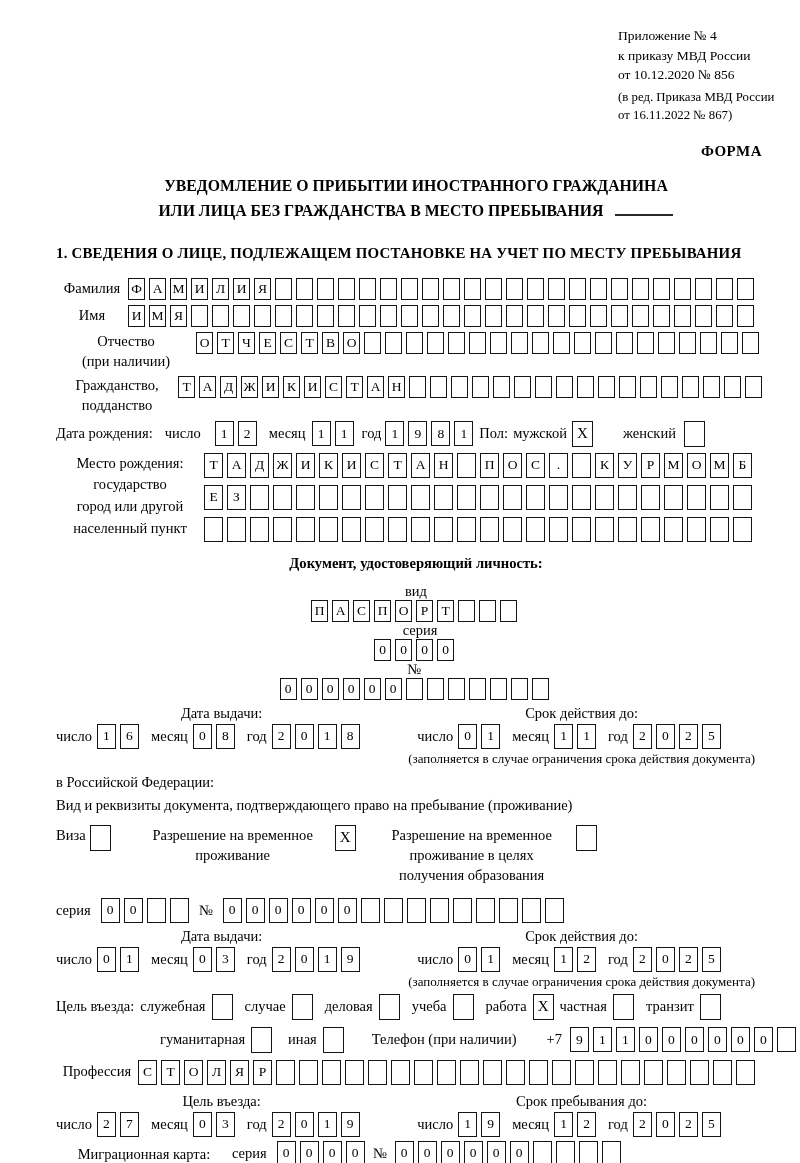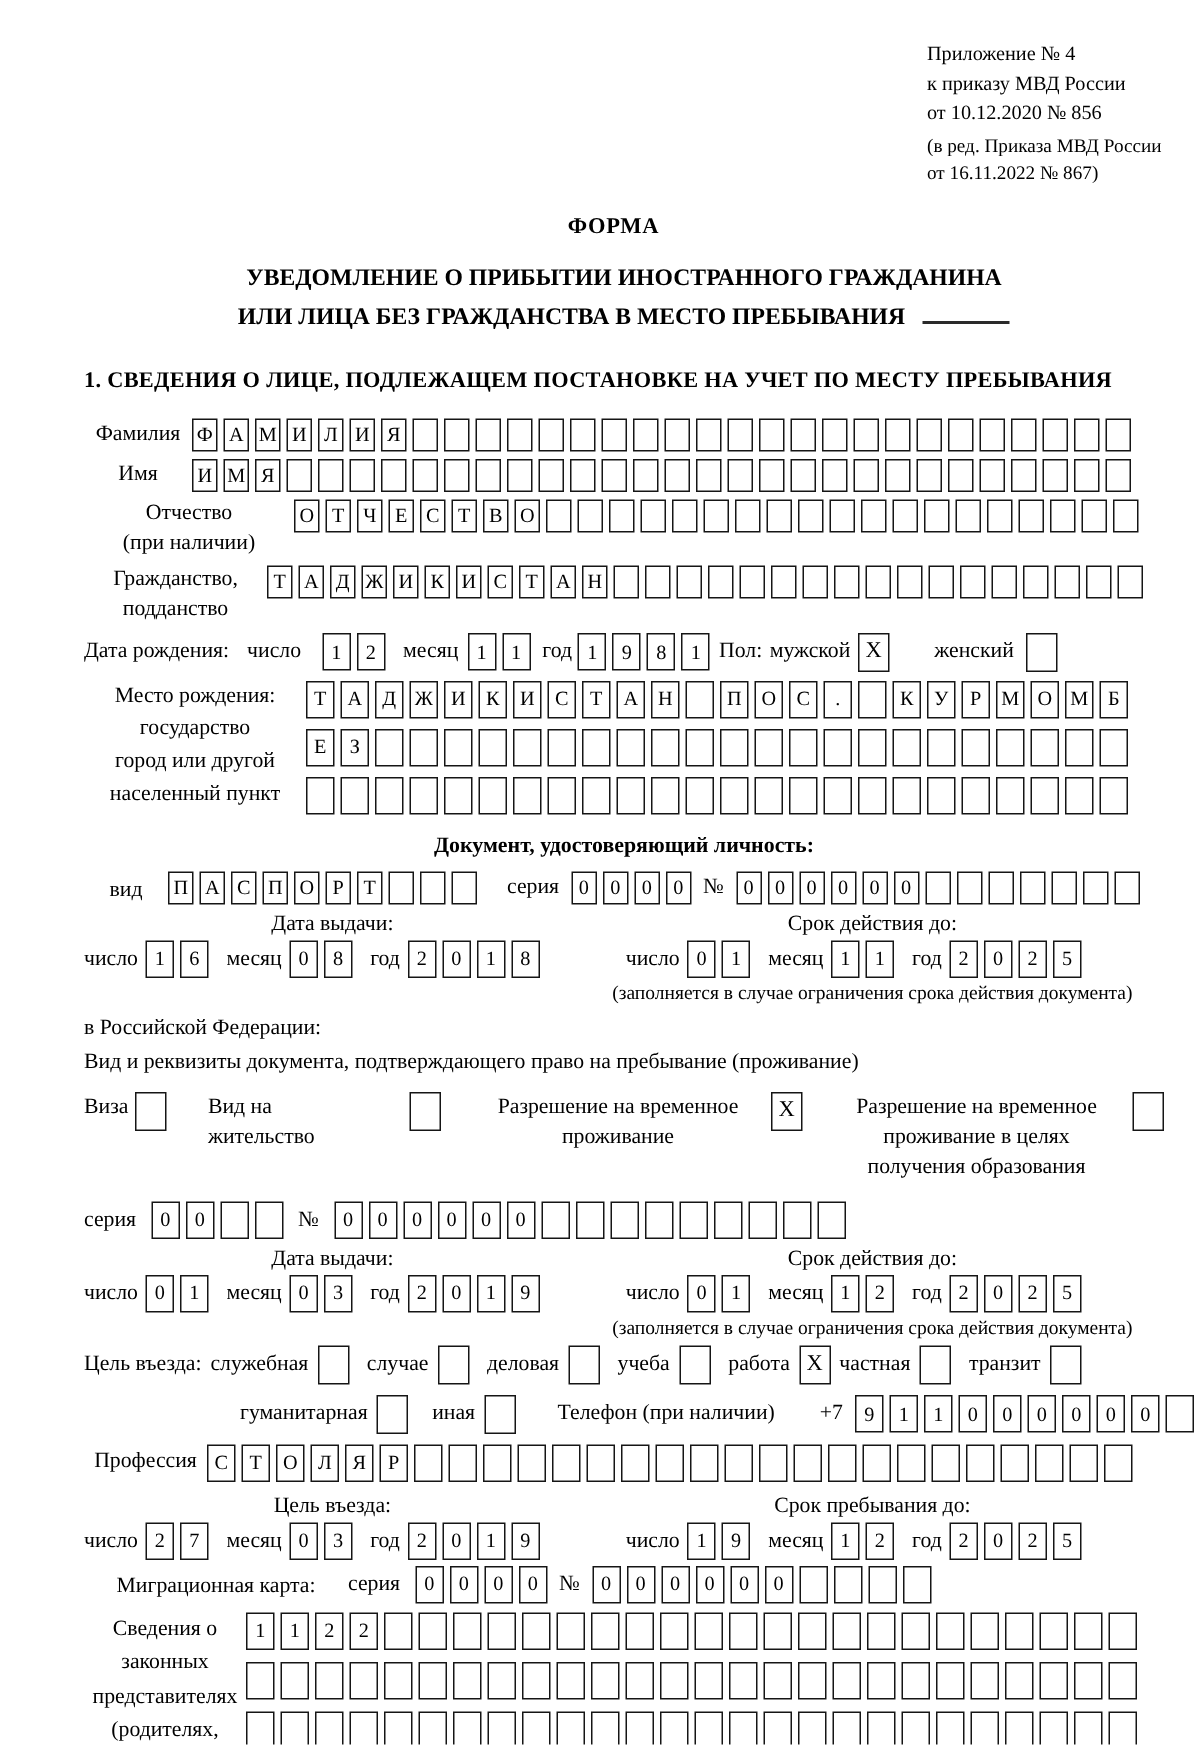"ФОРМА" .forma { text-align: center -> right }
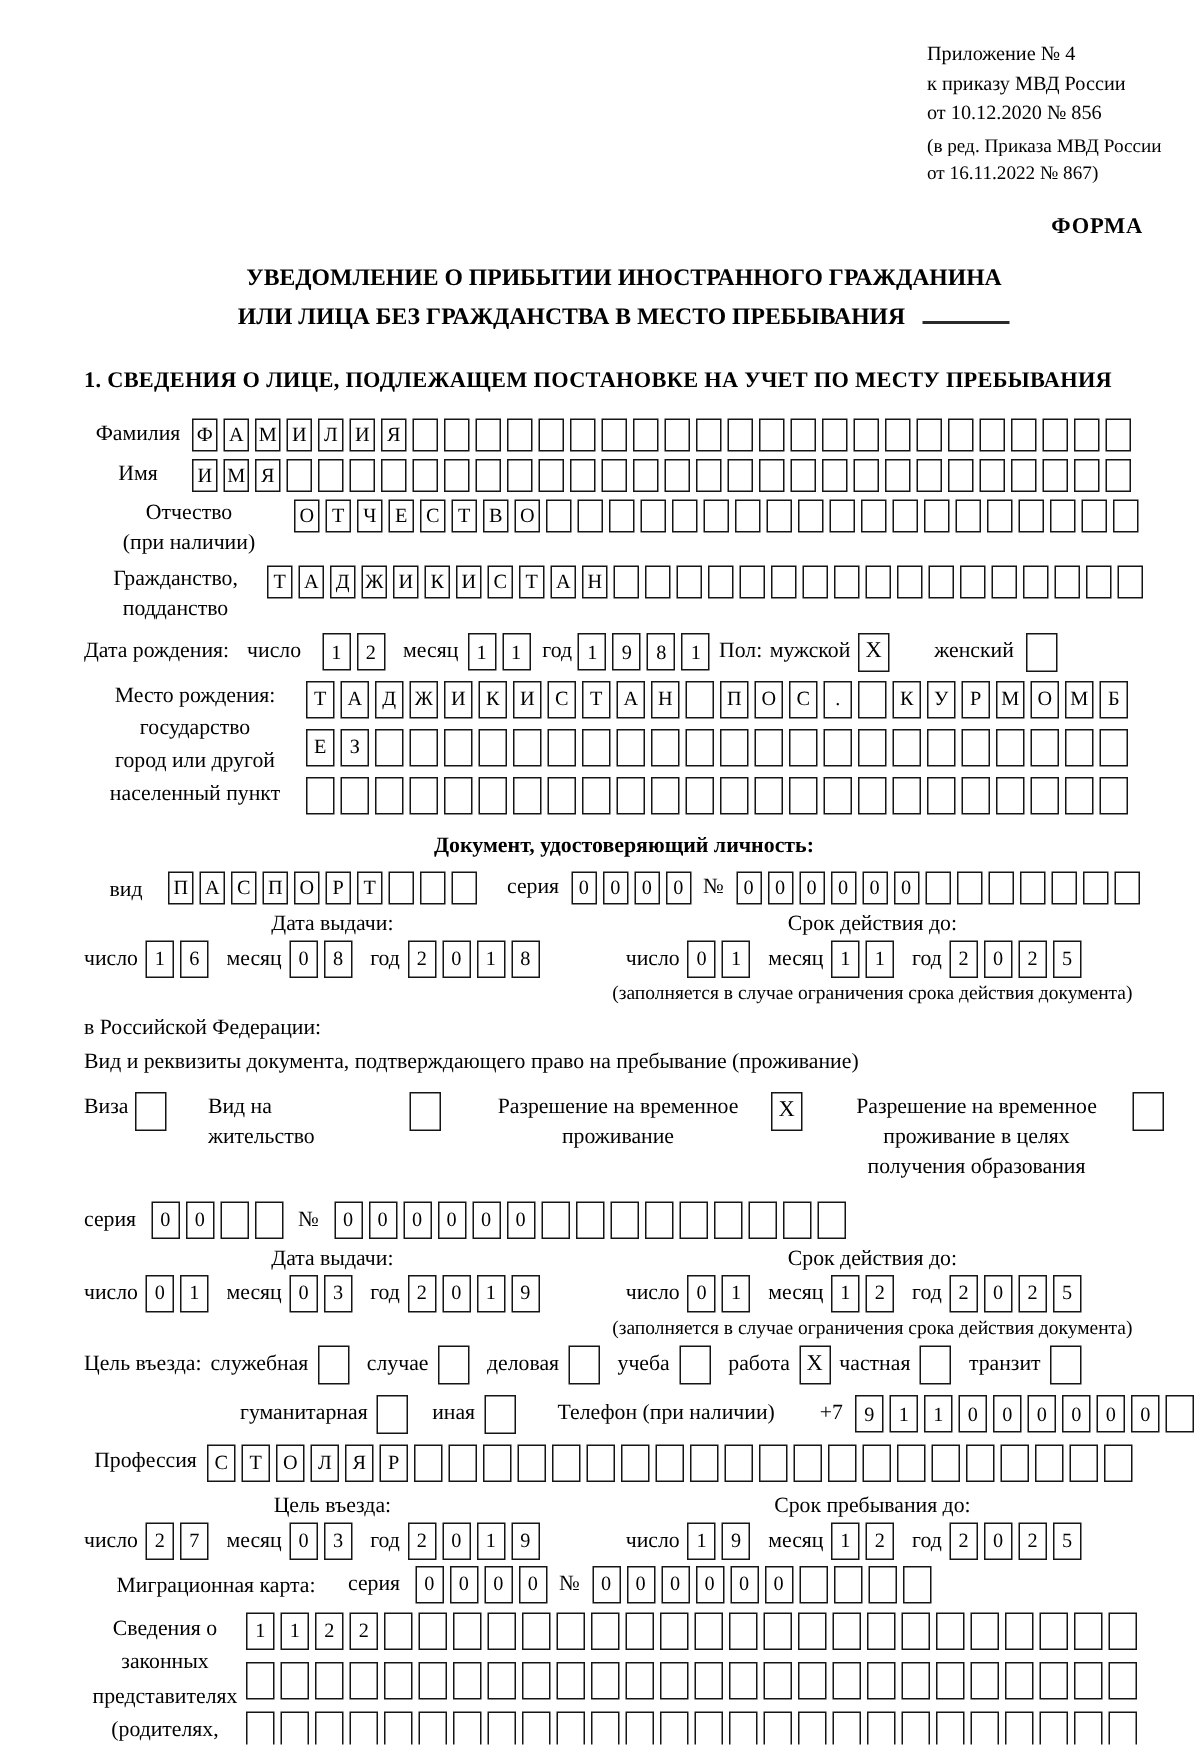"вид" div.row { flex-direction: none -> column }
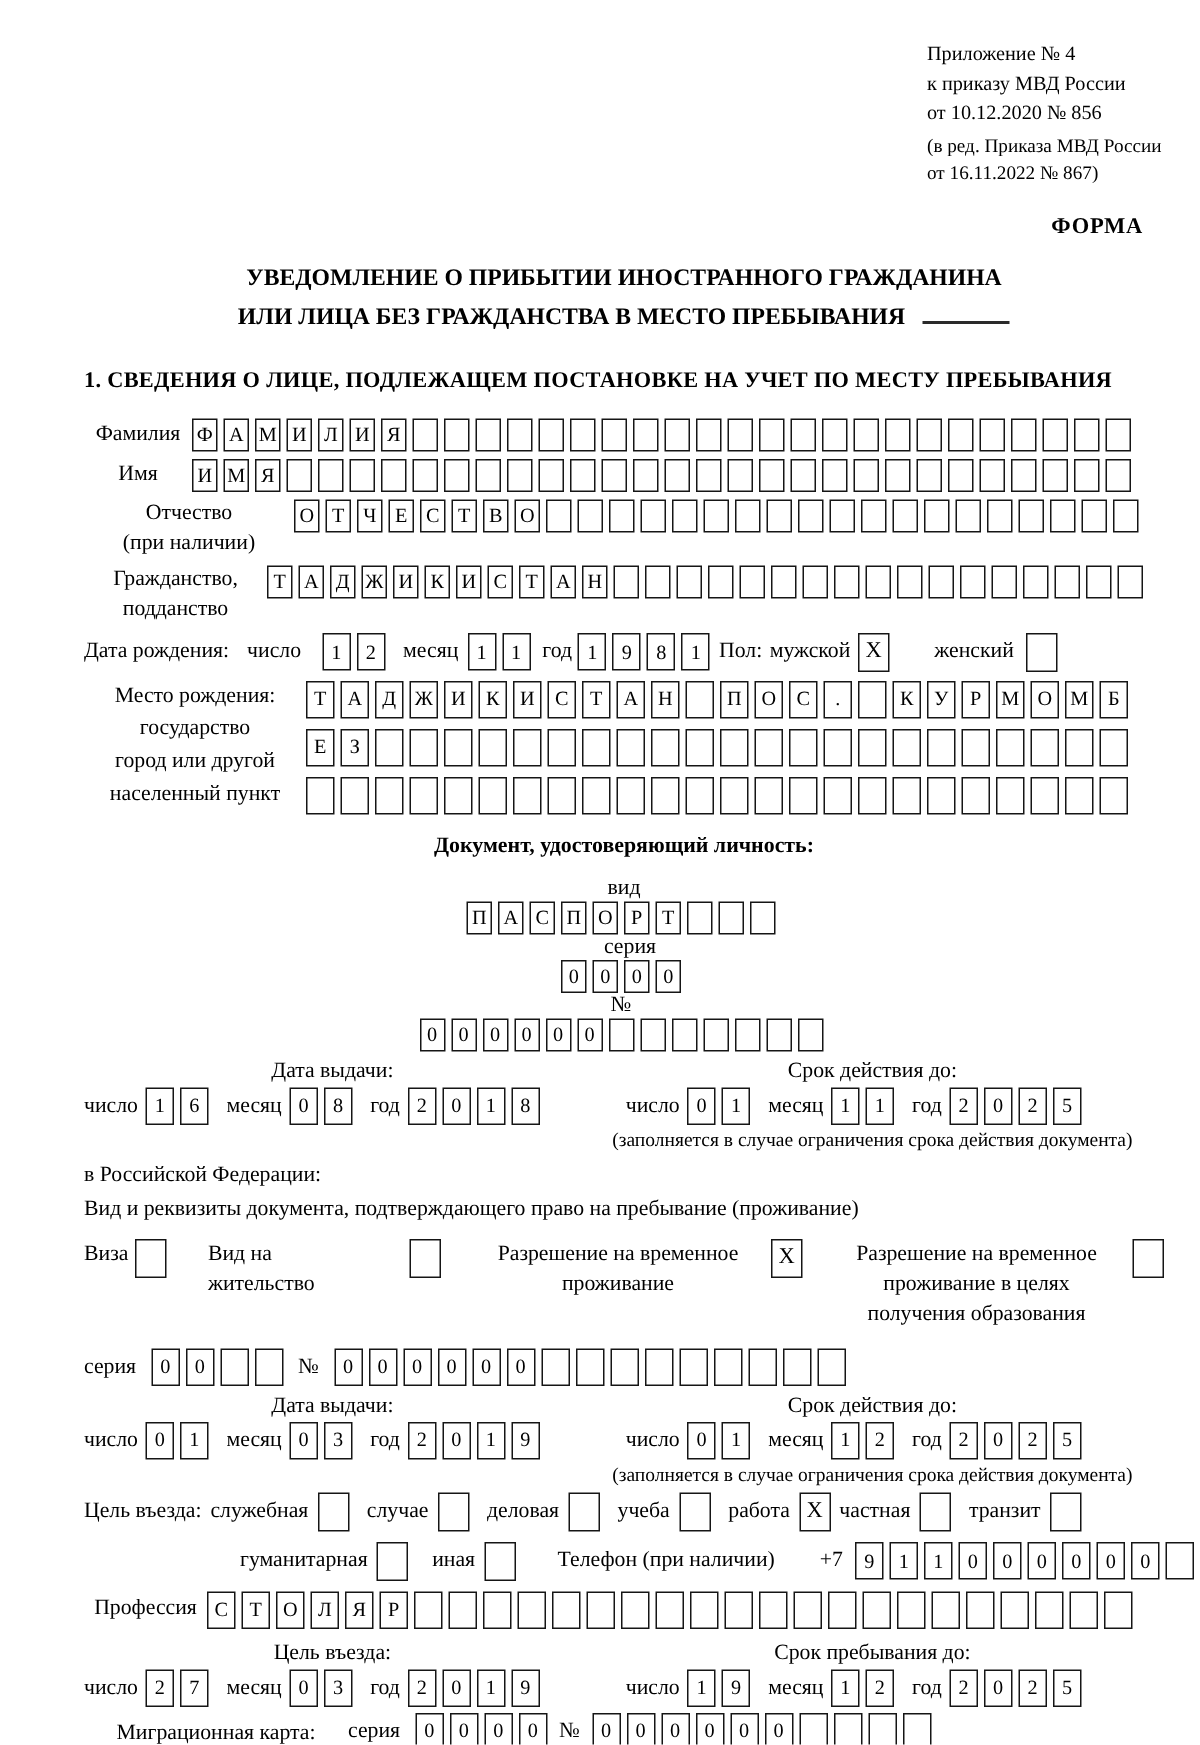"Вид на жительство" span.opt { html: <span> <span>Вид на жительство</span> <span></span> </span> -> none }
